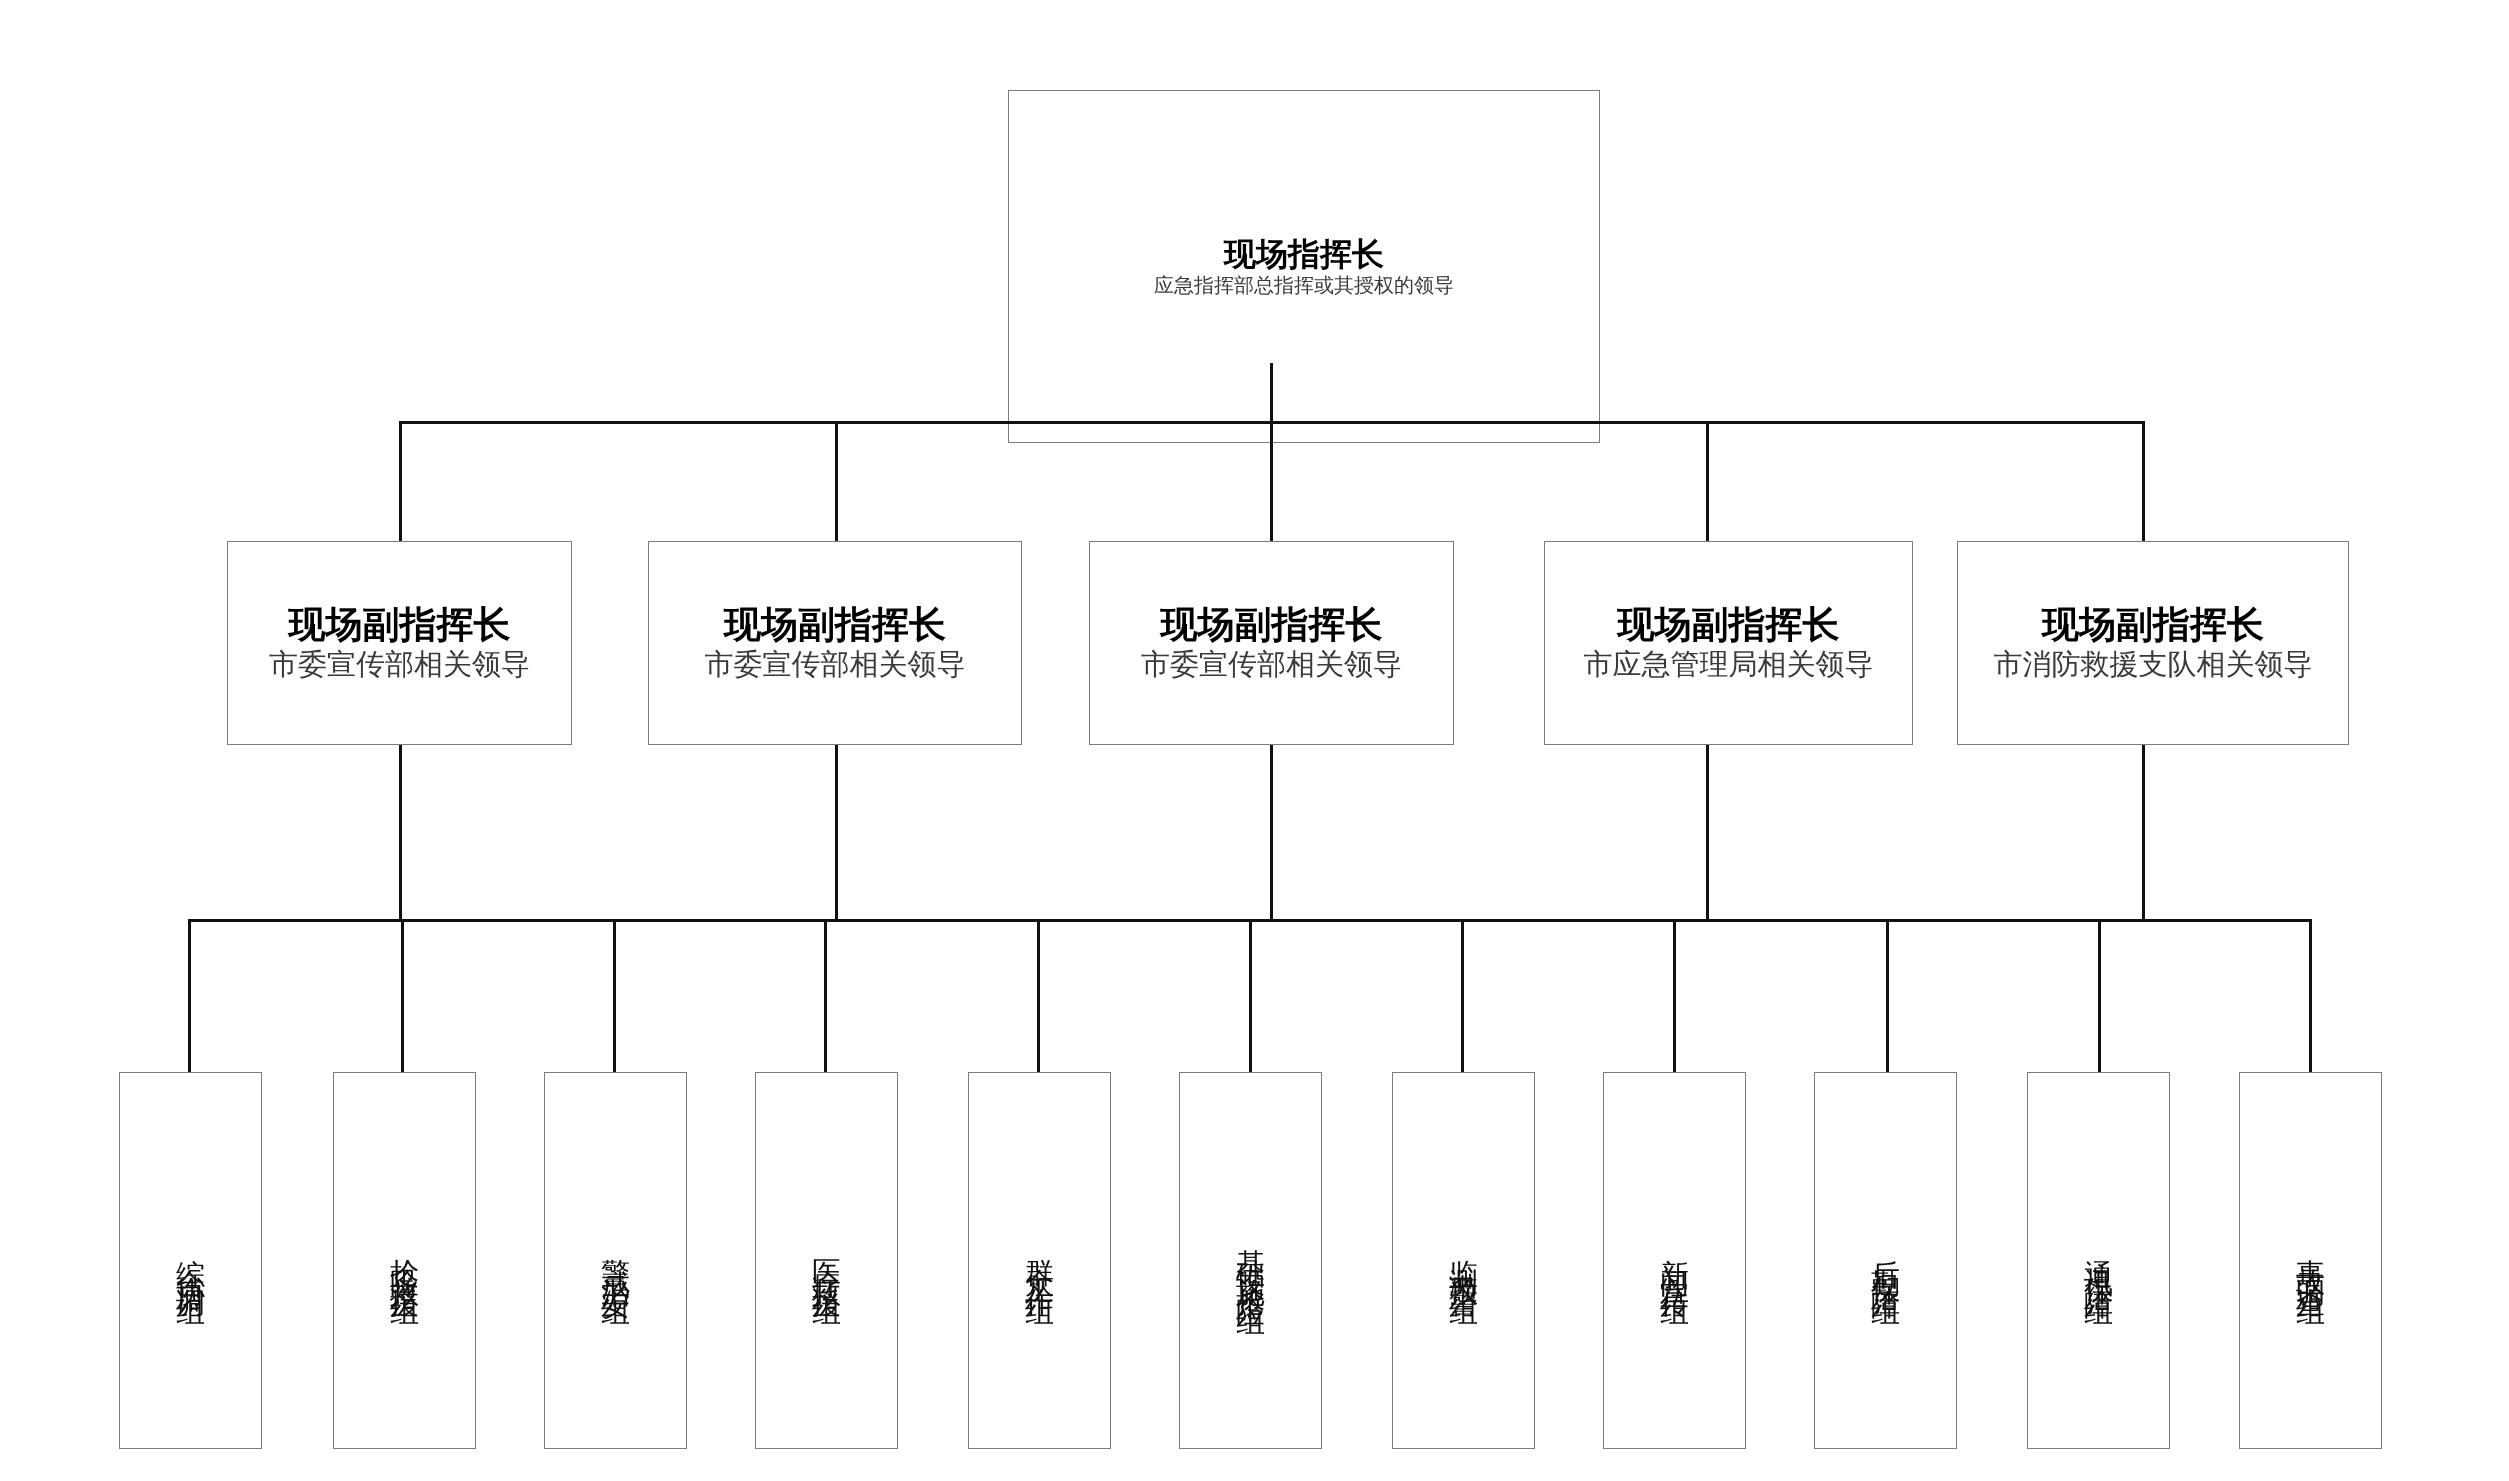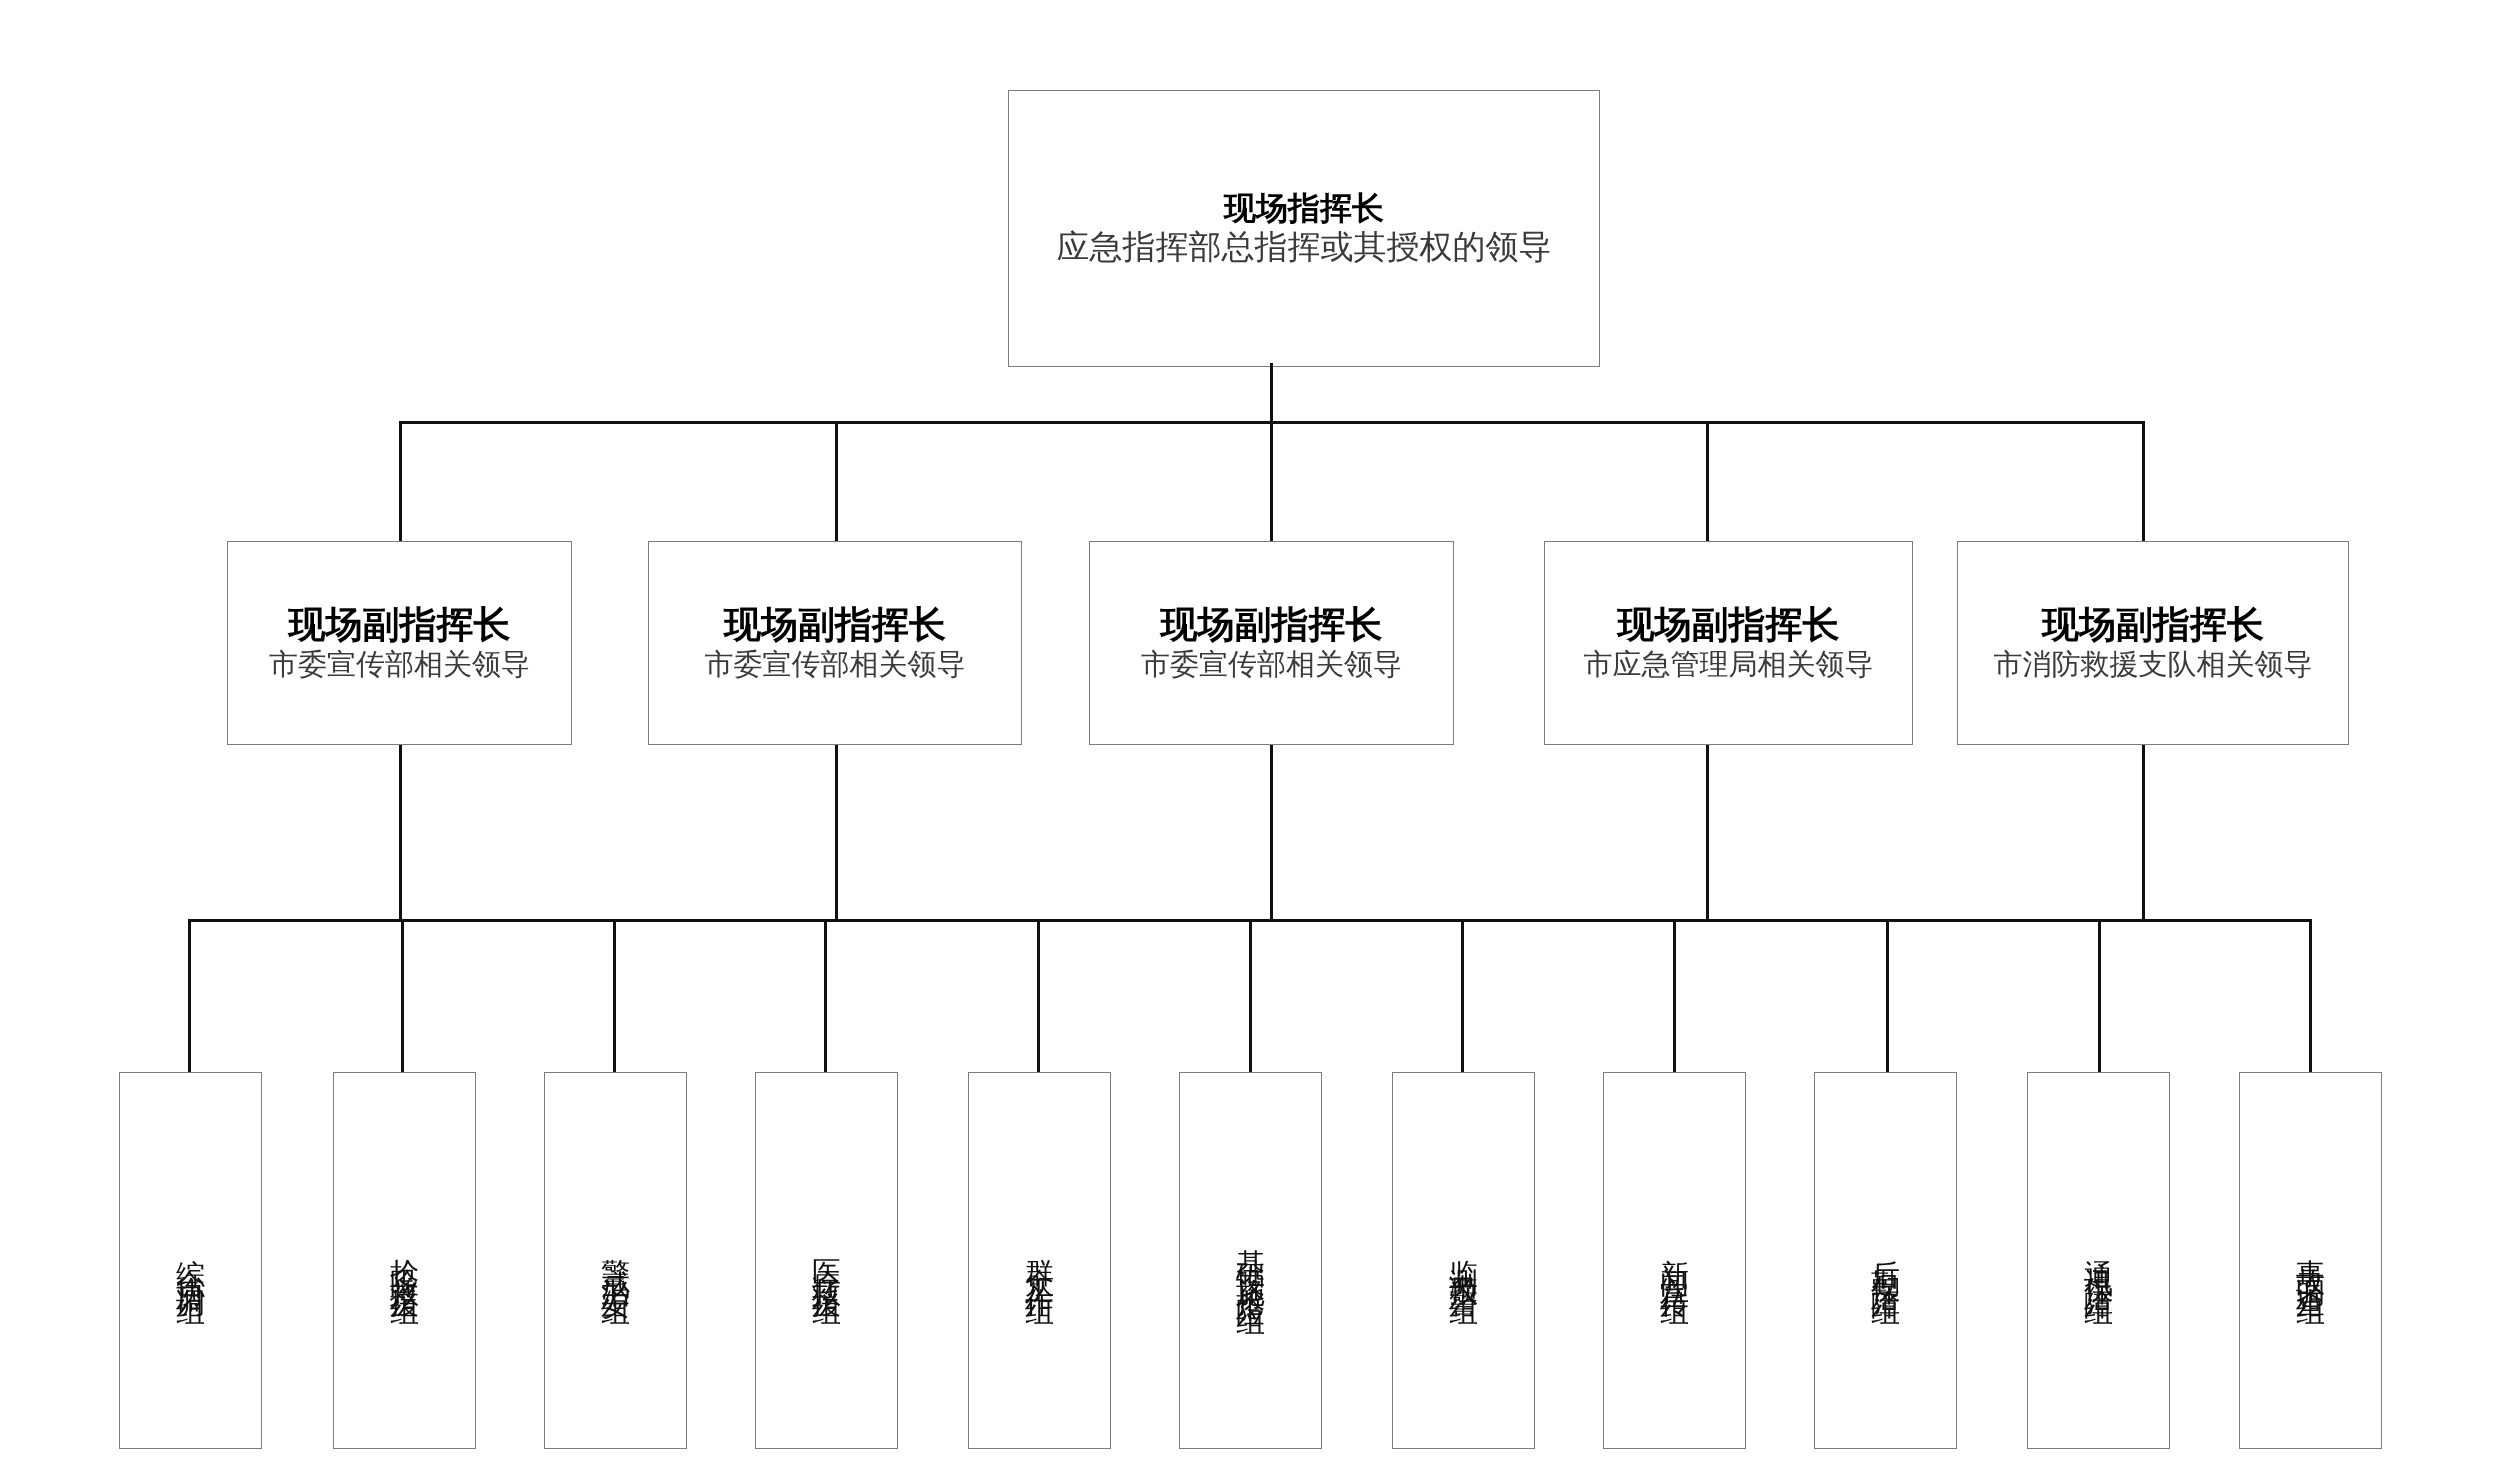"现场指挥长" div.node { height: 277px -> 353px }
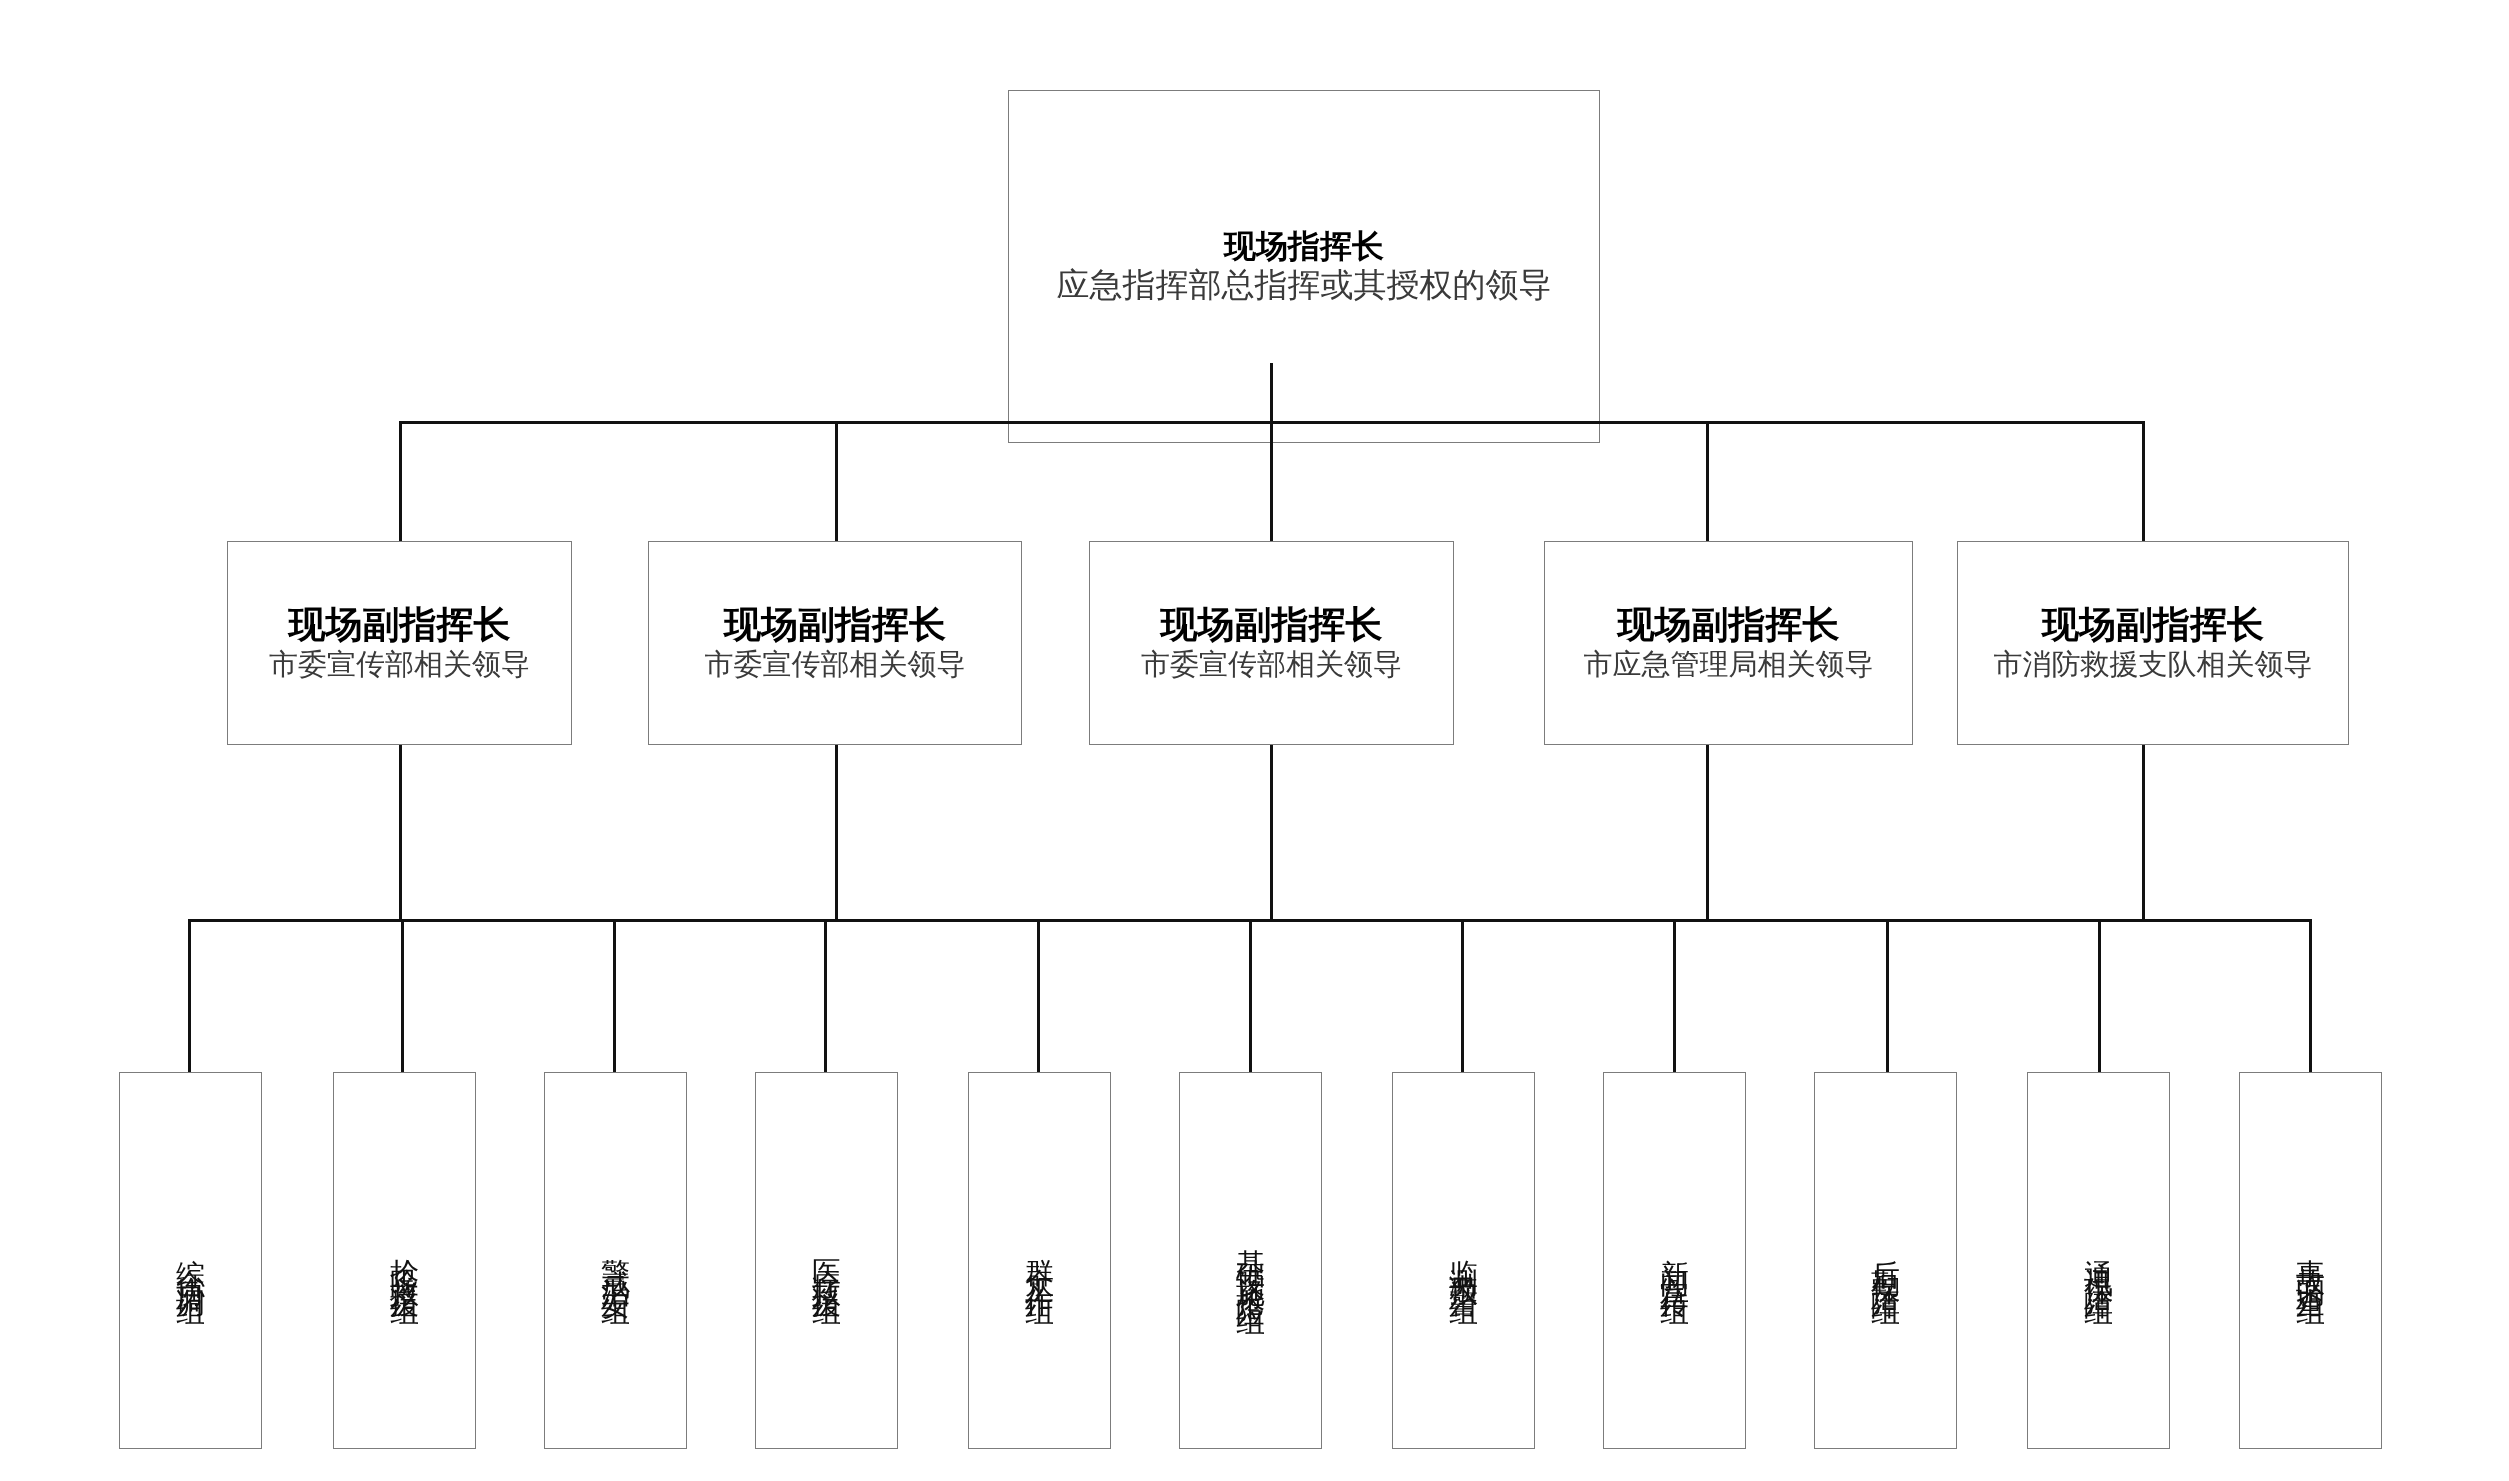"应急指挥部总指挥或其授权的领导" .root .node-sub { font-size: 33px -> 20px }
